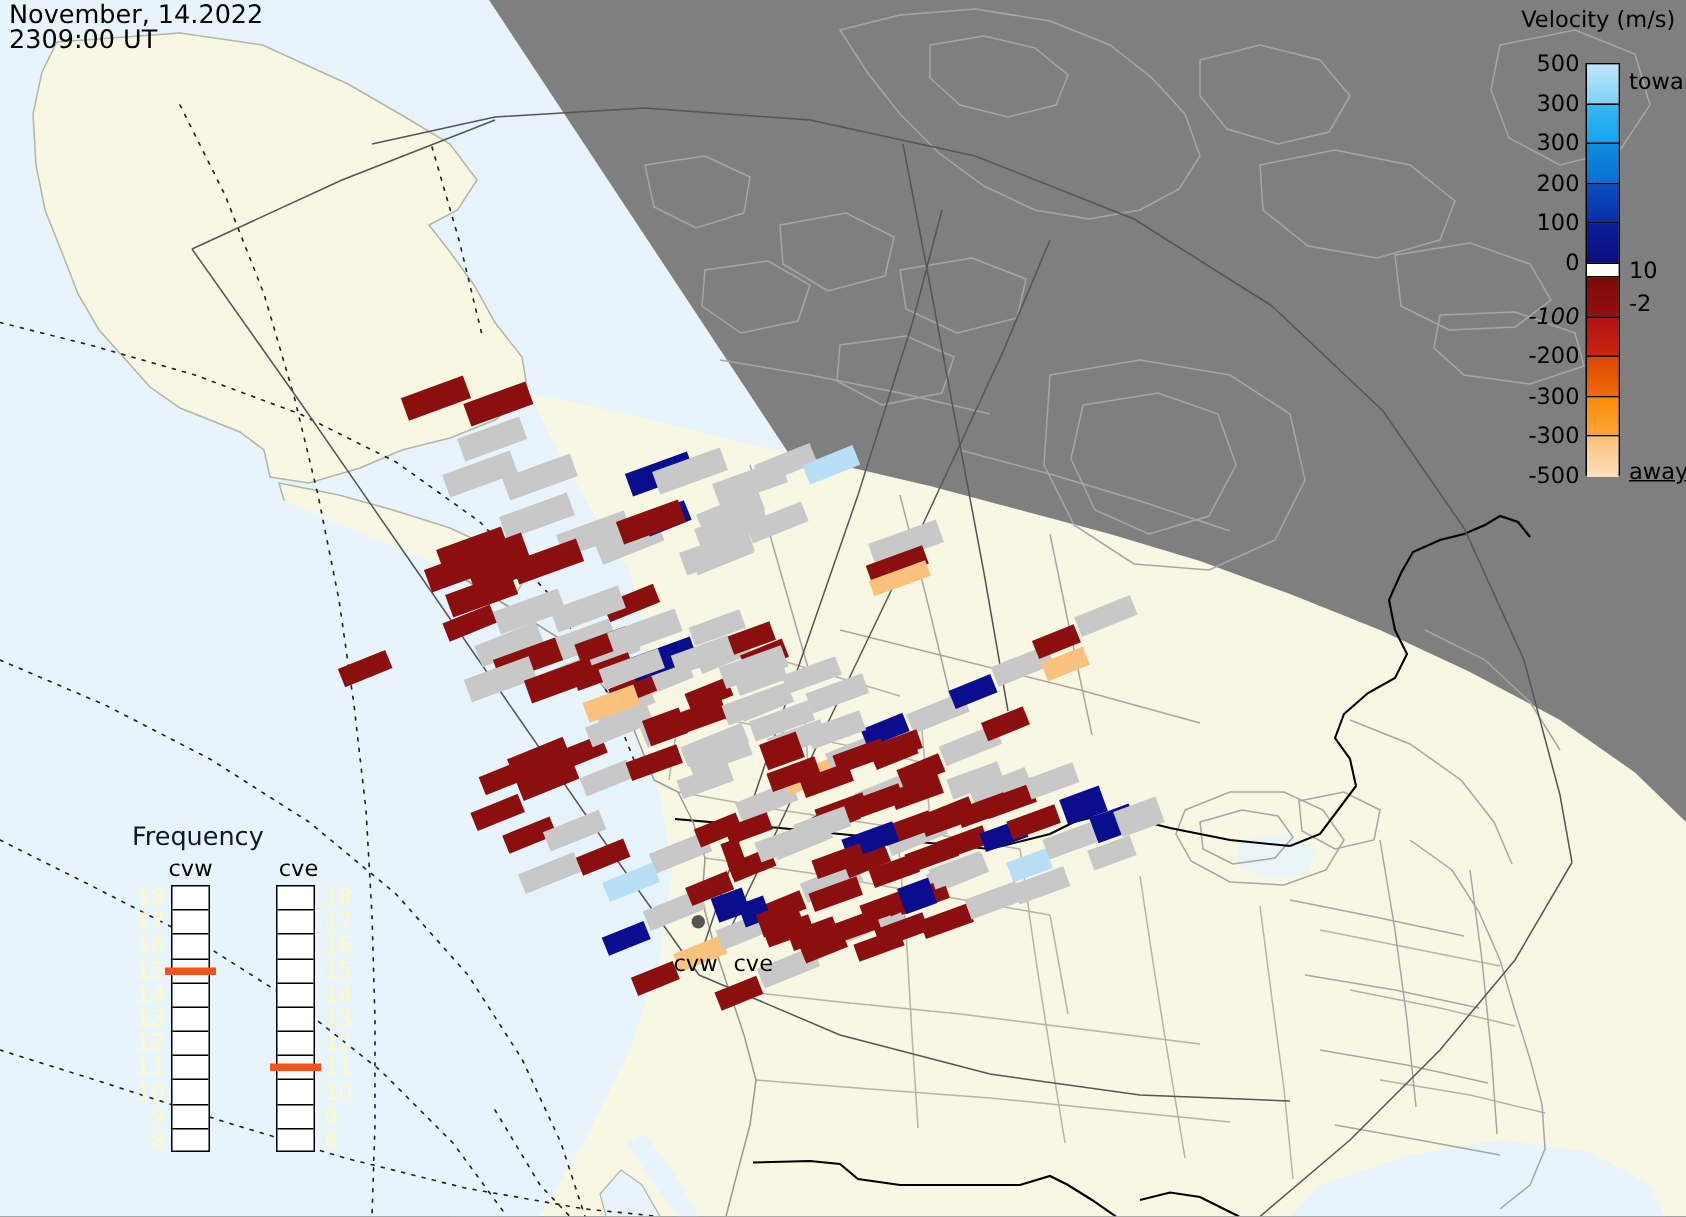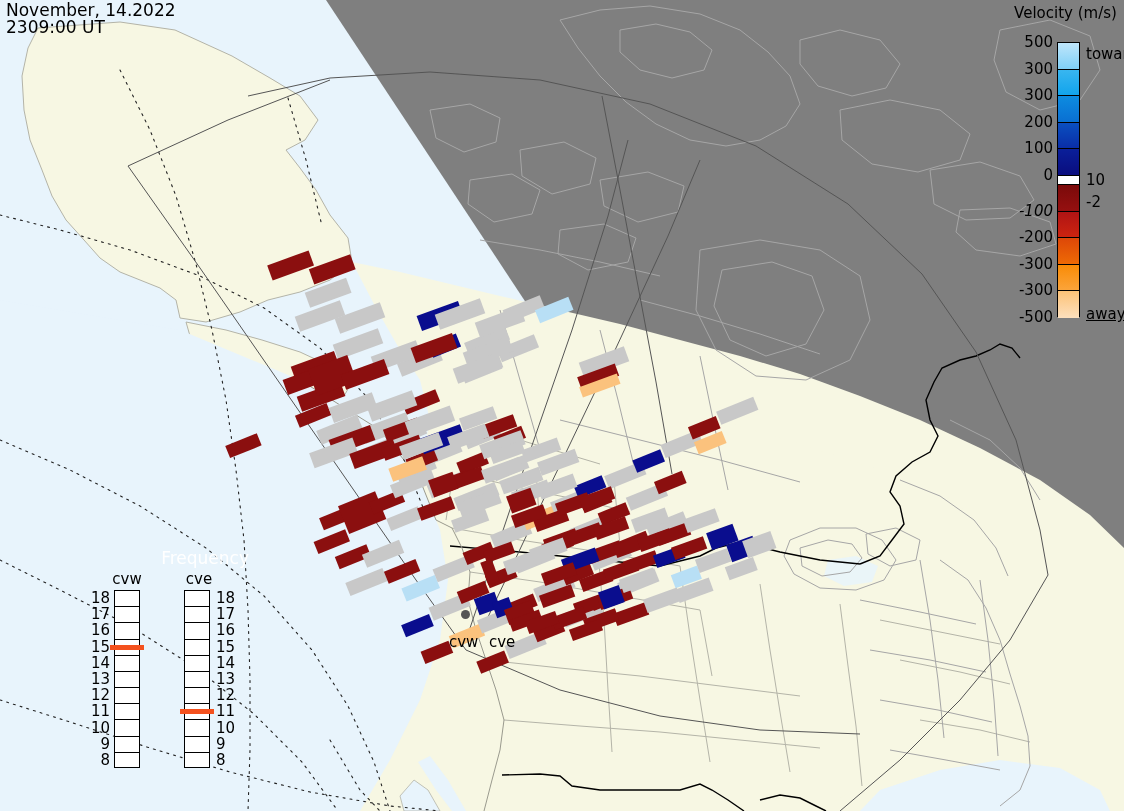"Frequency" #freq .ftitle { color: #ffffff -> #0f172a; left: 11px -> 0; text-align: right -> left }
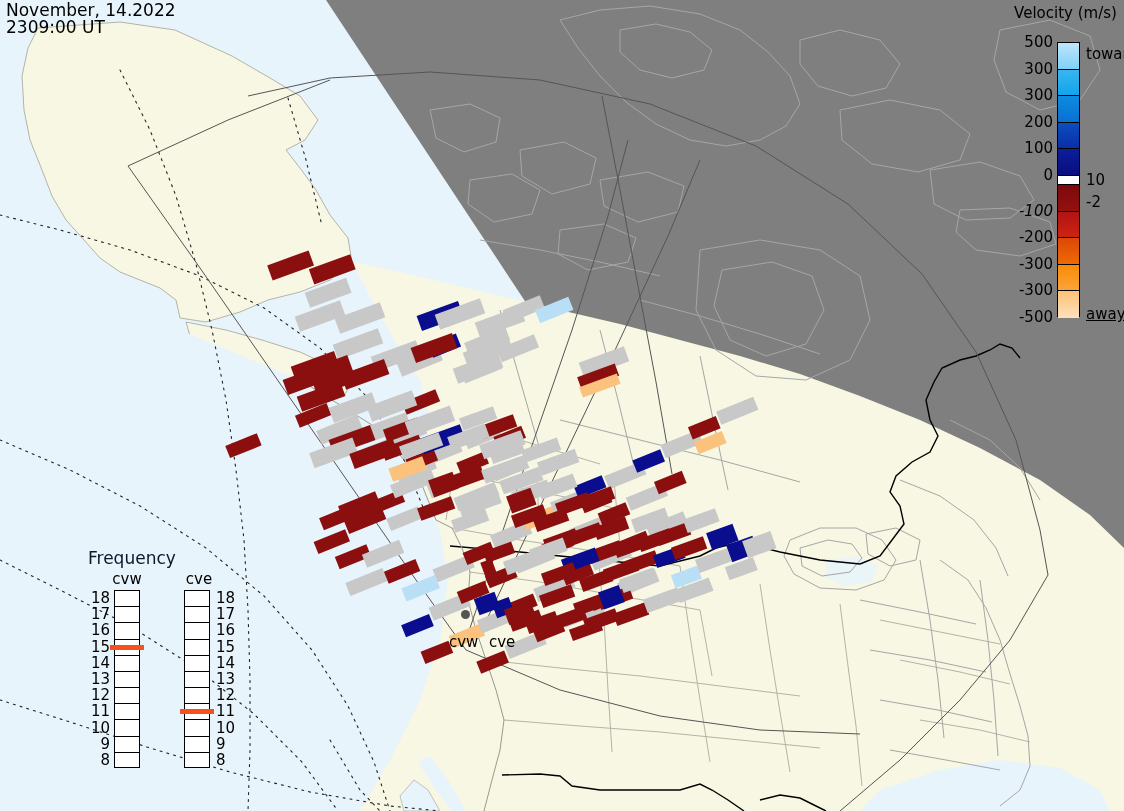"18" #freq .flabel { color: #000000 -> #fef9c3 }
